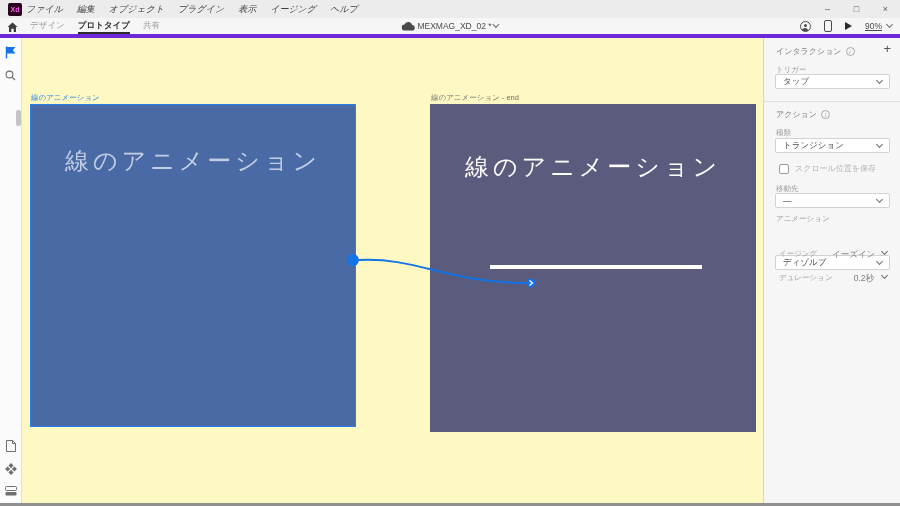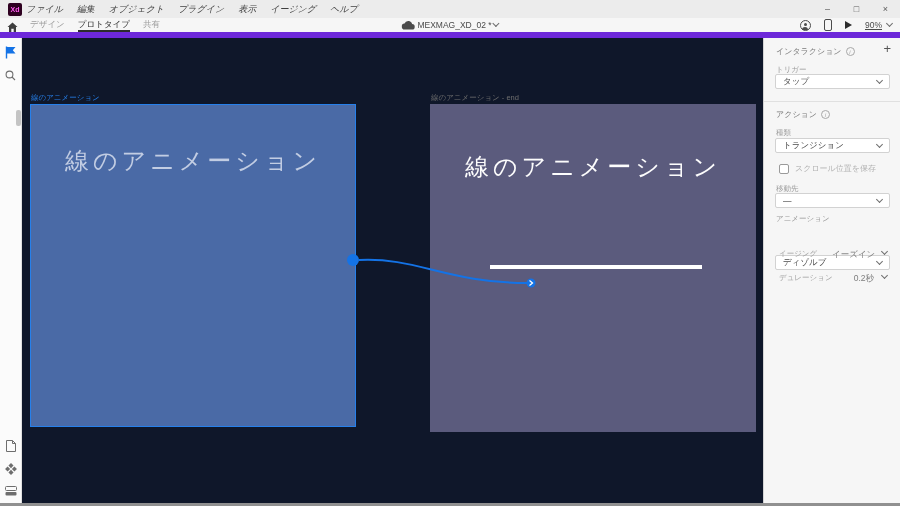"デザイン" .toolbar { border-bottom: 6px solid #6d28d9 -> 4px solid #6d28d9 }
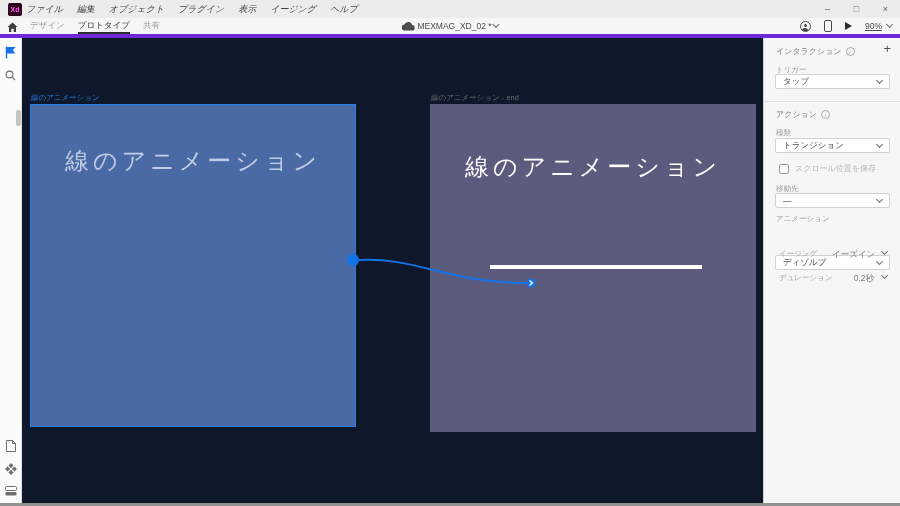"プロトタイプ" .tab.active { font-weight: normal -> bold }
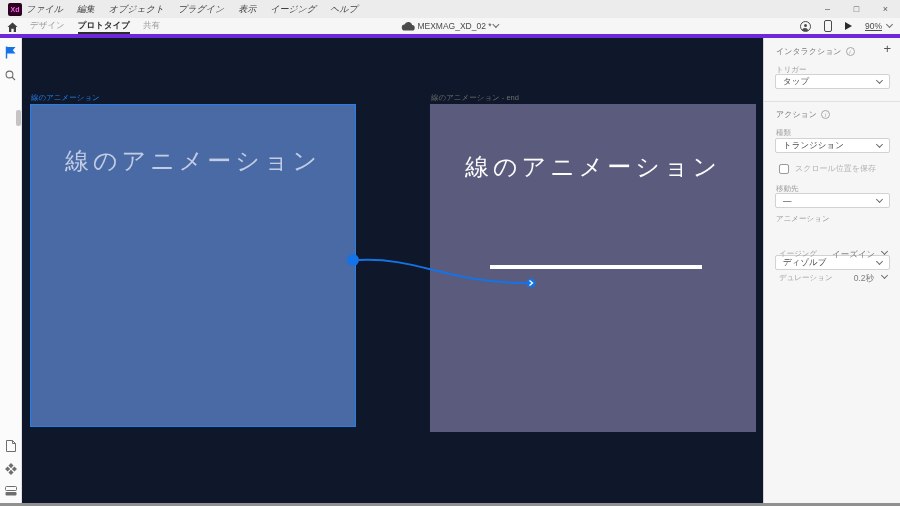"線のアニメーション" .canvas { background: #0f172a -> #fef9c3 }
